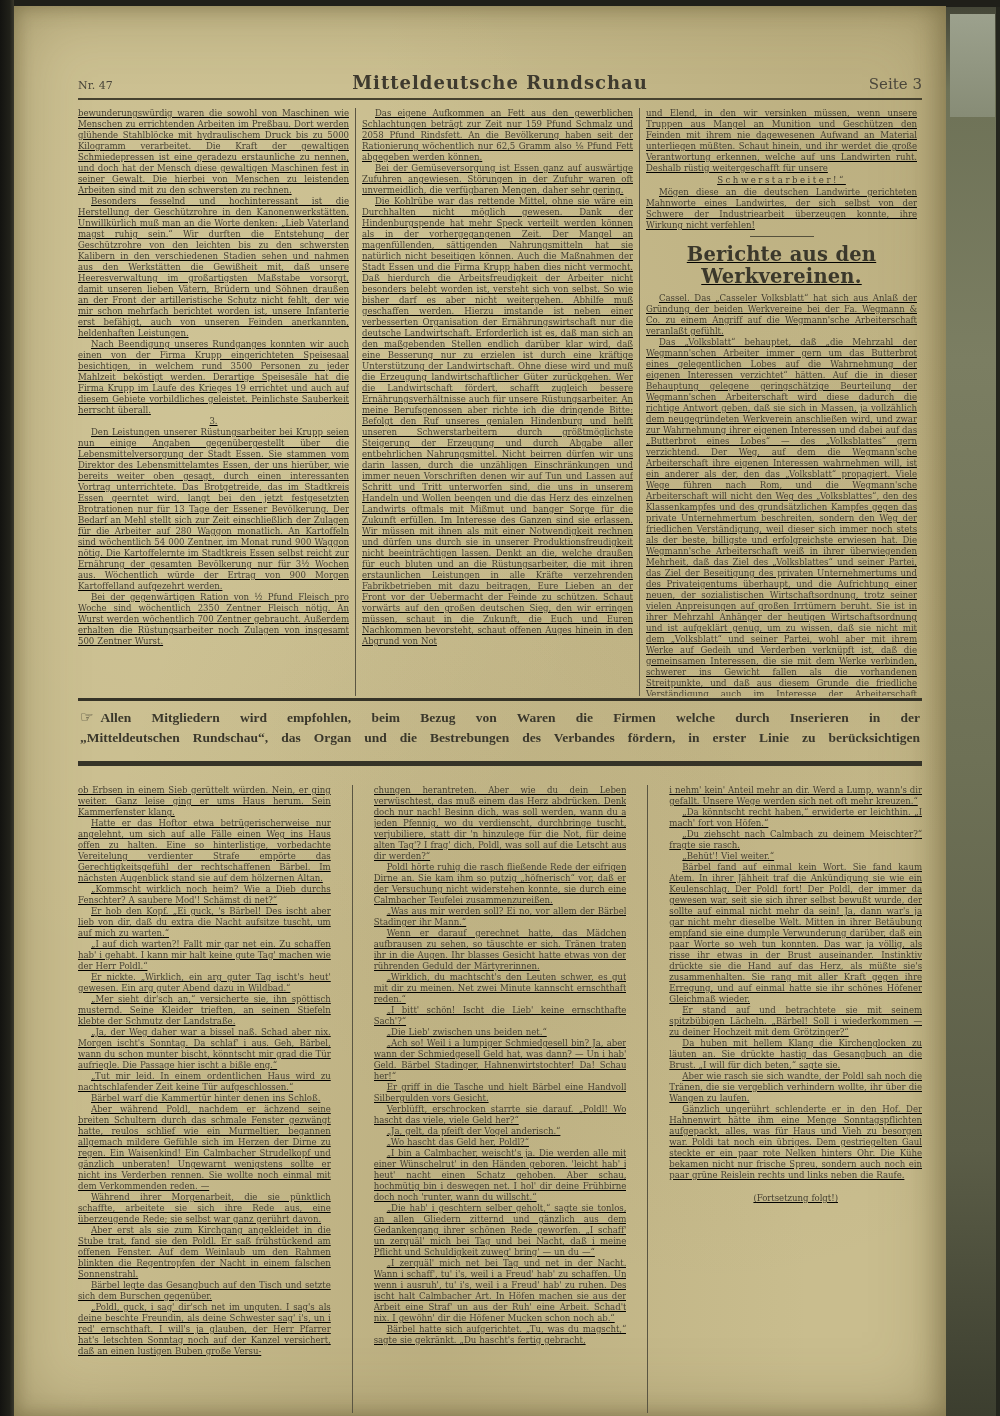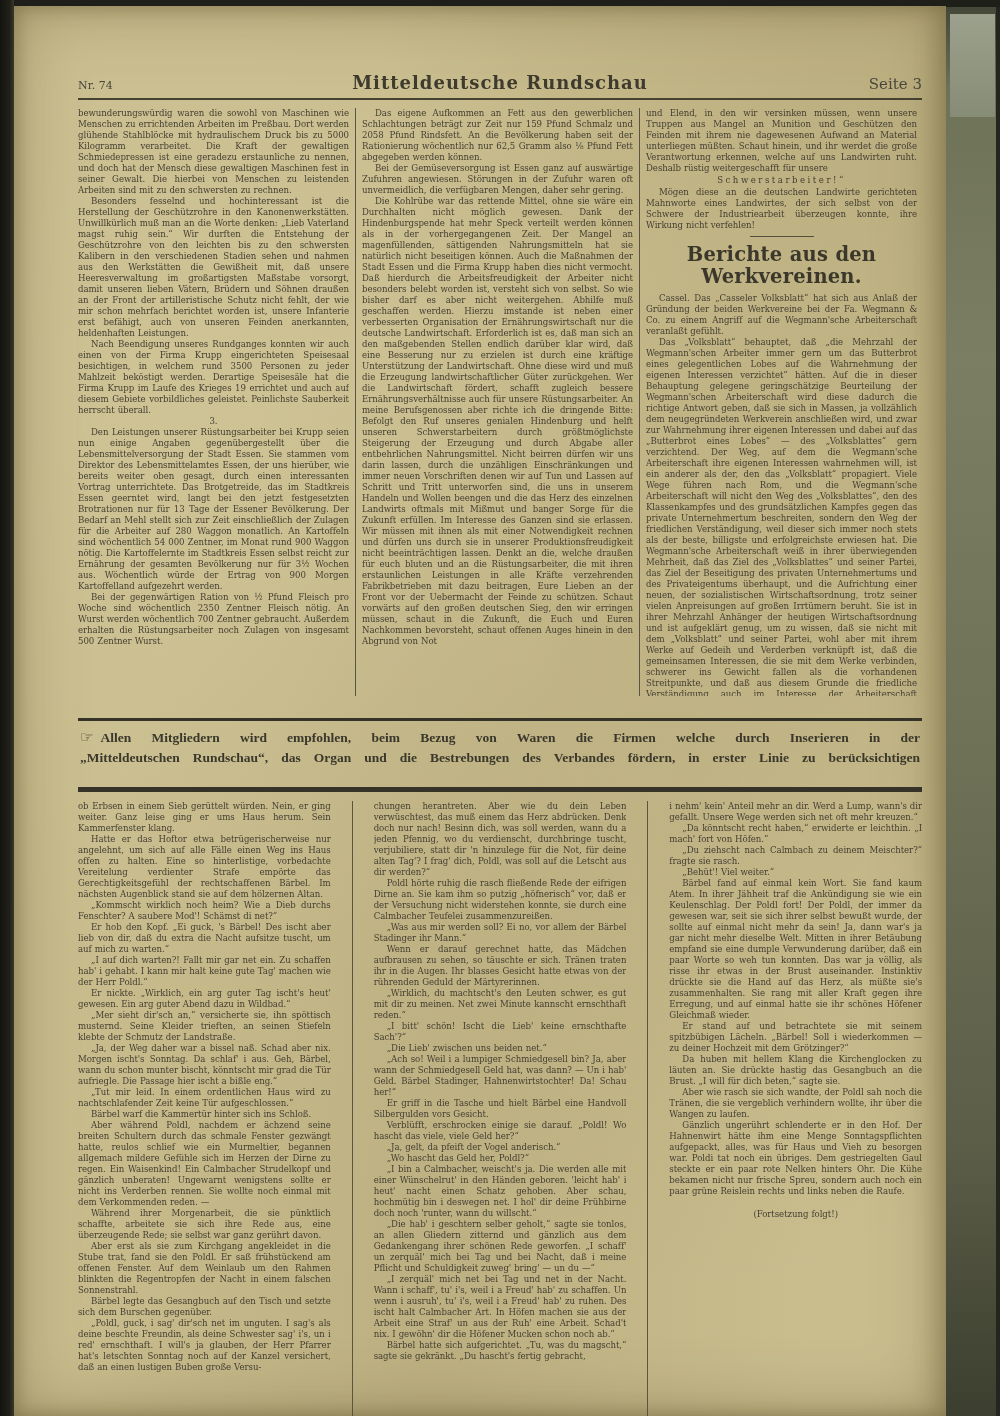"Nr. 74" span.issue { text: 74 -> 47 }
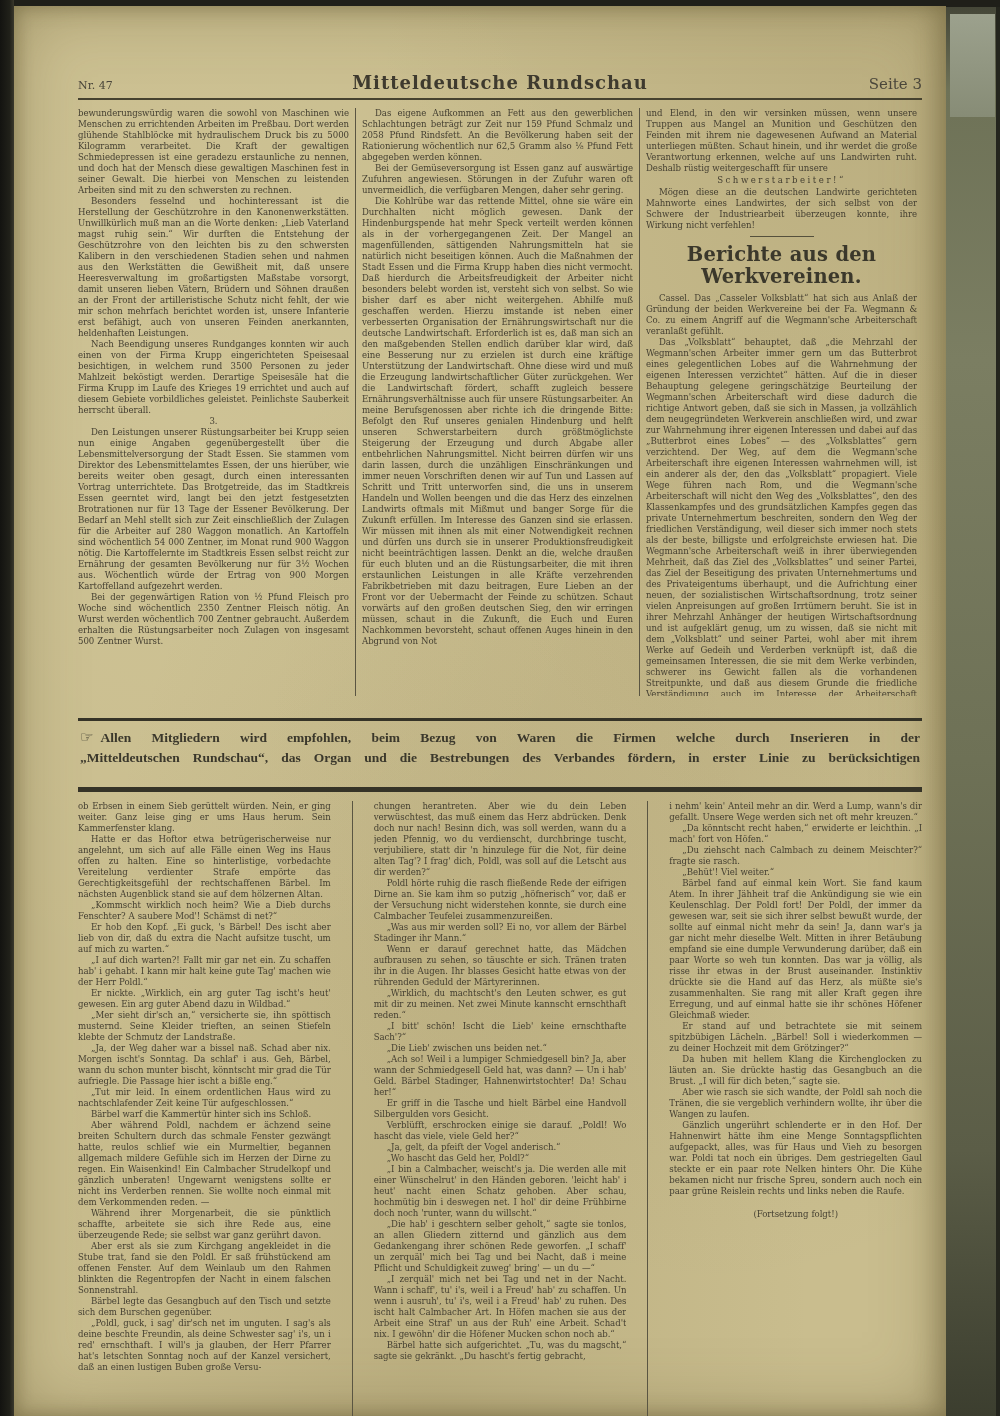"bewunderungswürdig waren die sowohl von" .col { text-decoration: none -> underline }
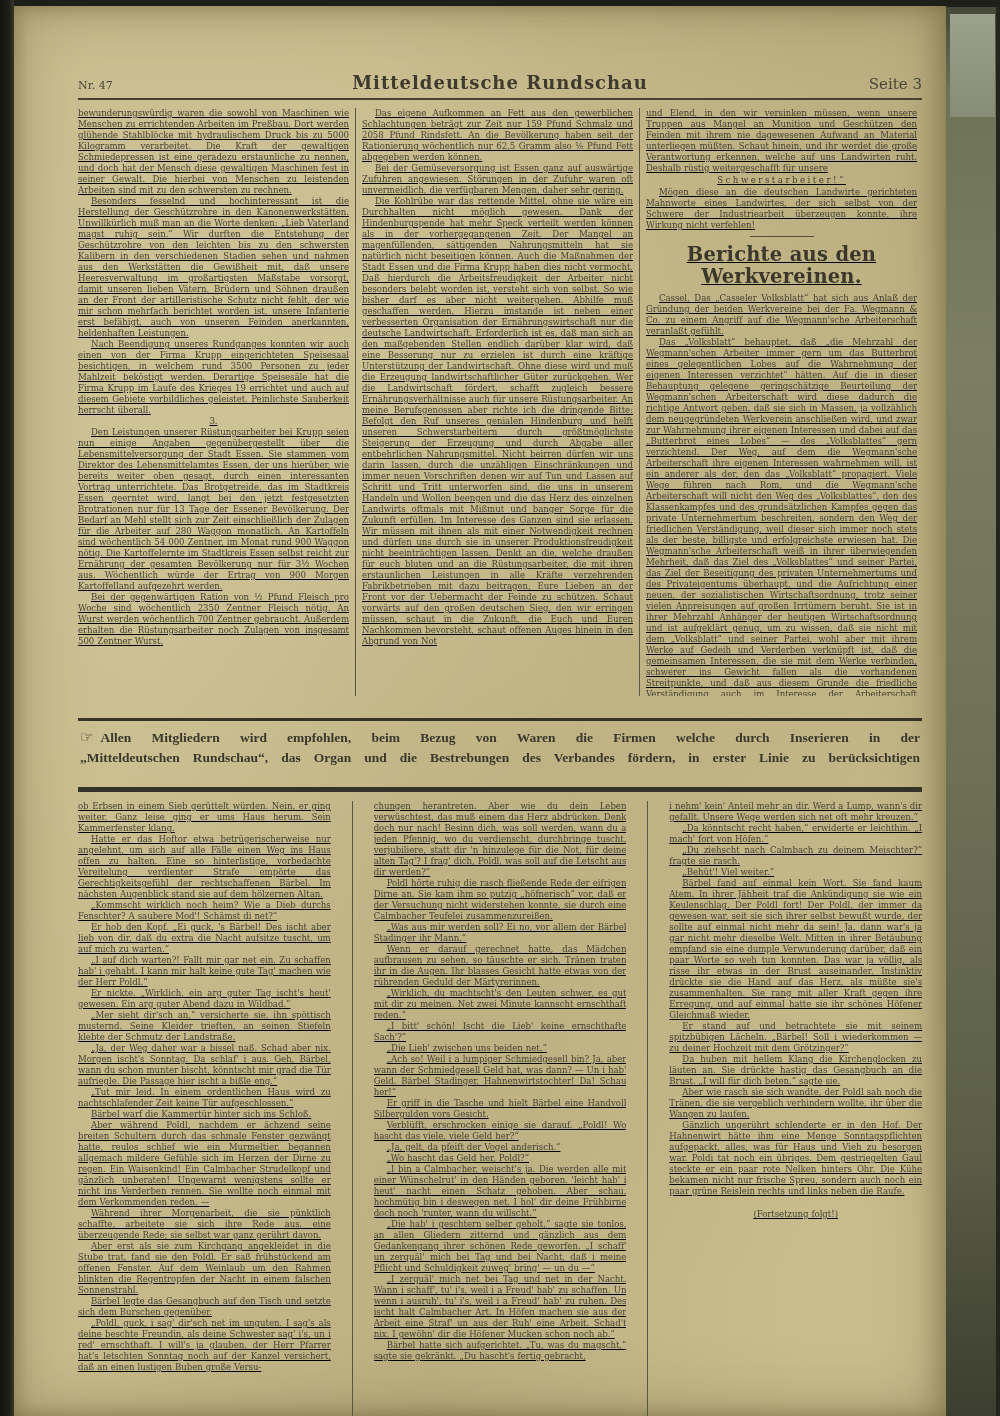"☞ Allen Mitgliedern wird empfohlen," .banner { margin-top: 22px -> 2px; padding: 6px 2px 19px -> 6px 2px 13px }
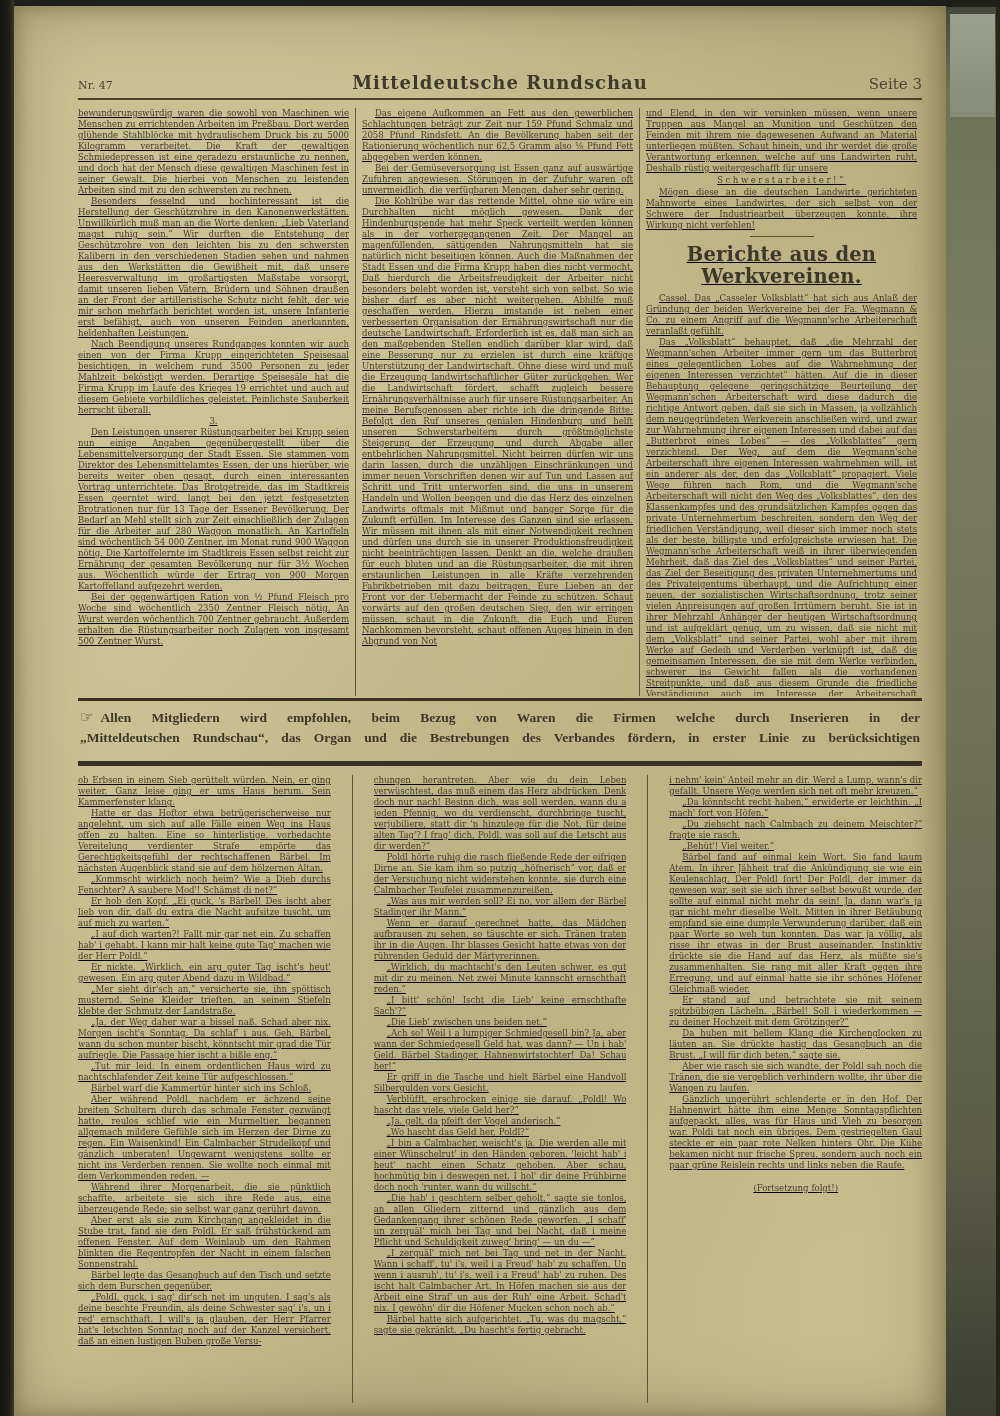"ob Erbsen in einem Sieb" .lower-cols { margin-top: 9px -> 19px }
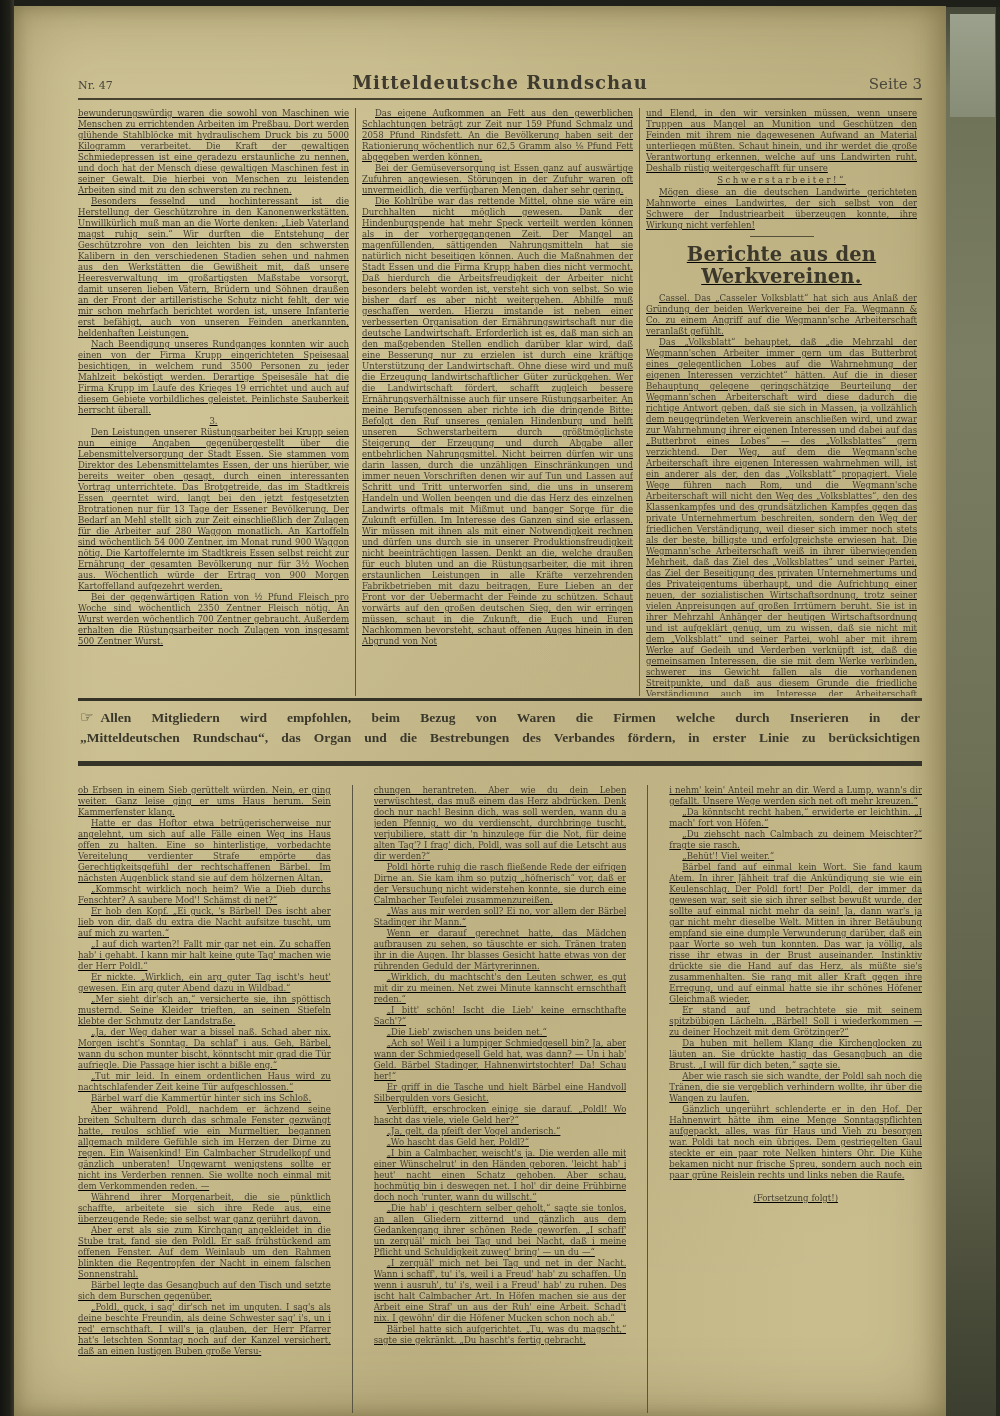"Bärbel warf die Kammertür hinter" p.ind { text: sich -> denen }
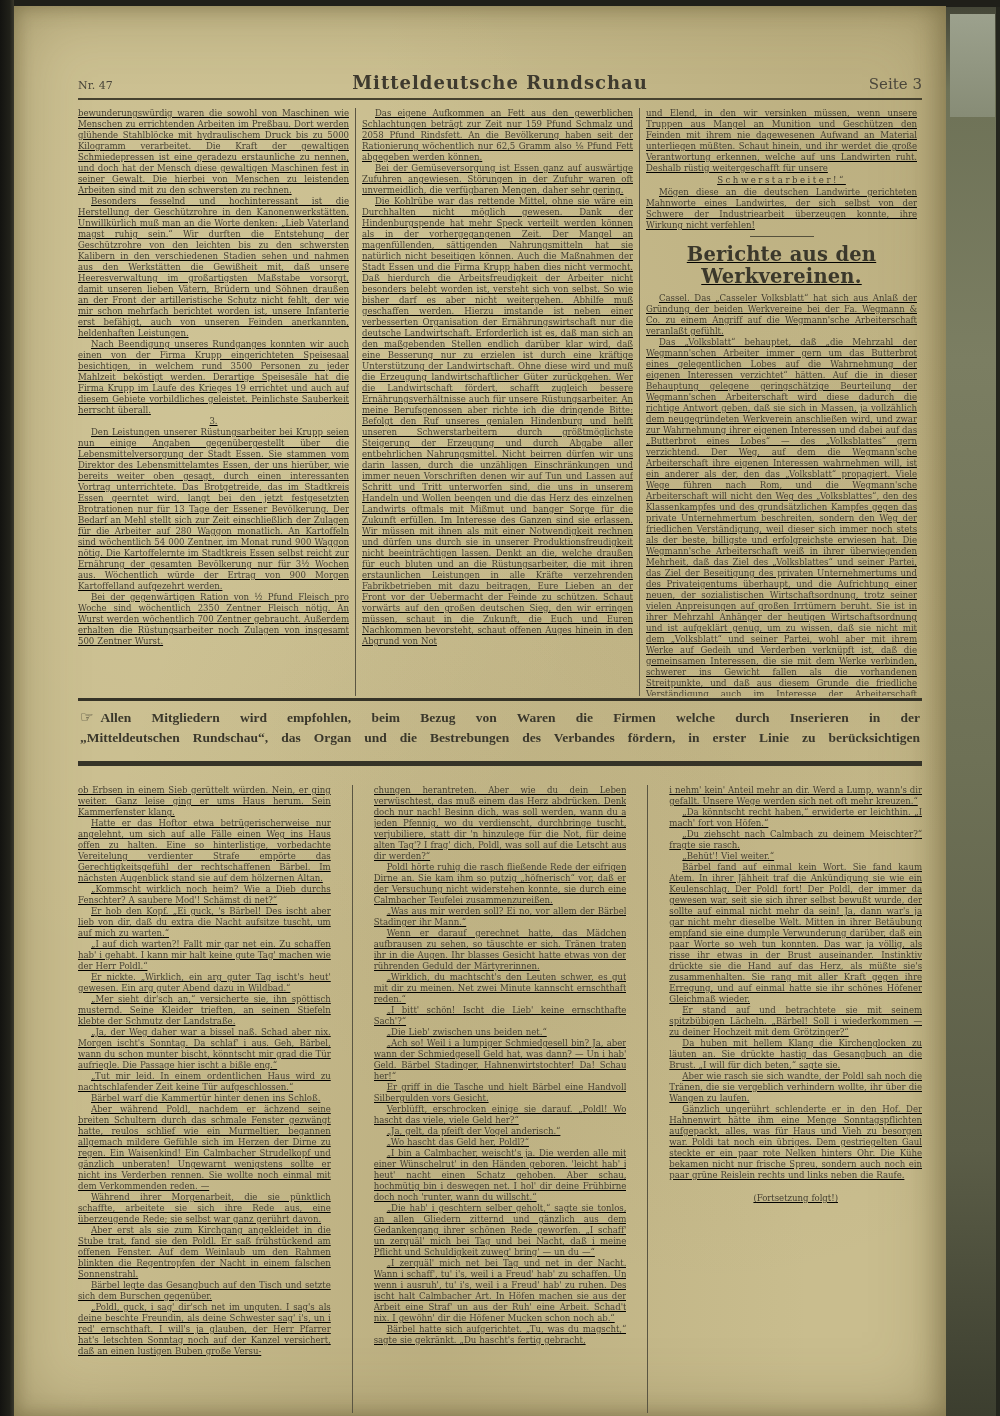"Verblüfft, erschrocken einige sie" p.ind { text: einige -> starrte }
